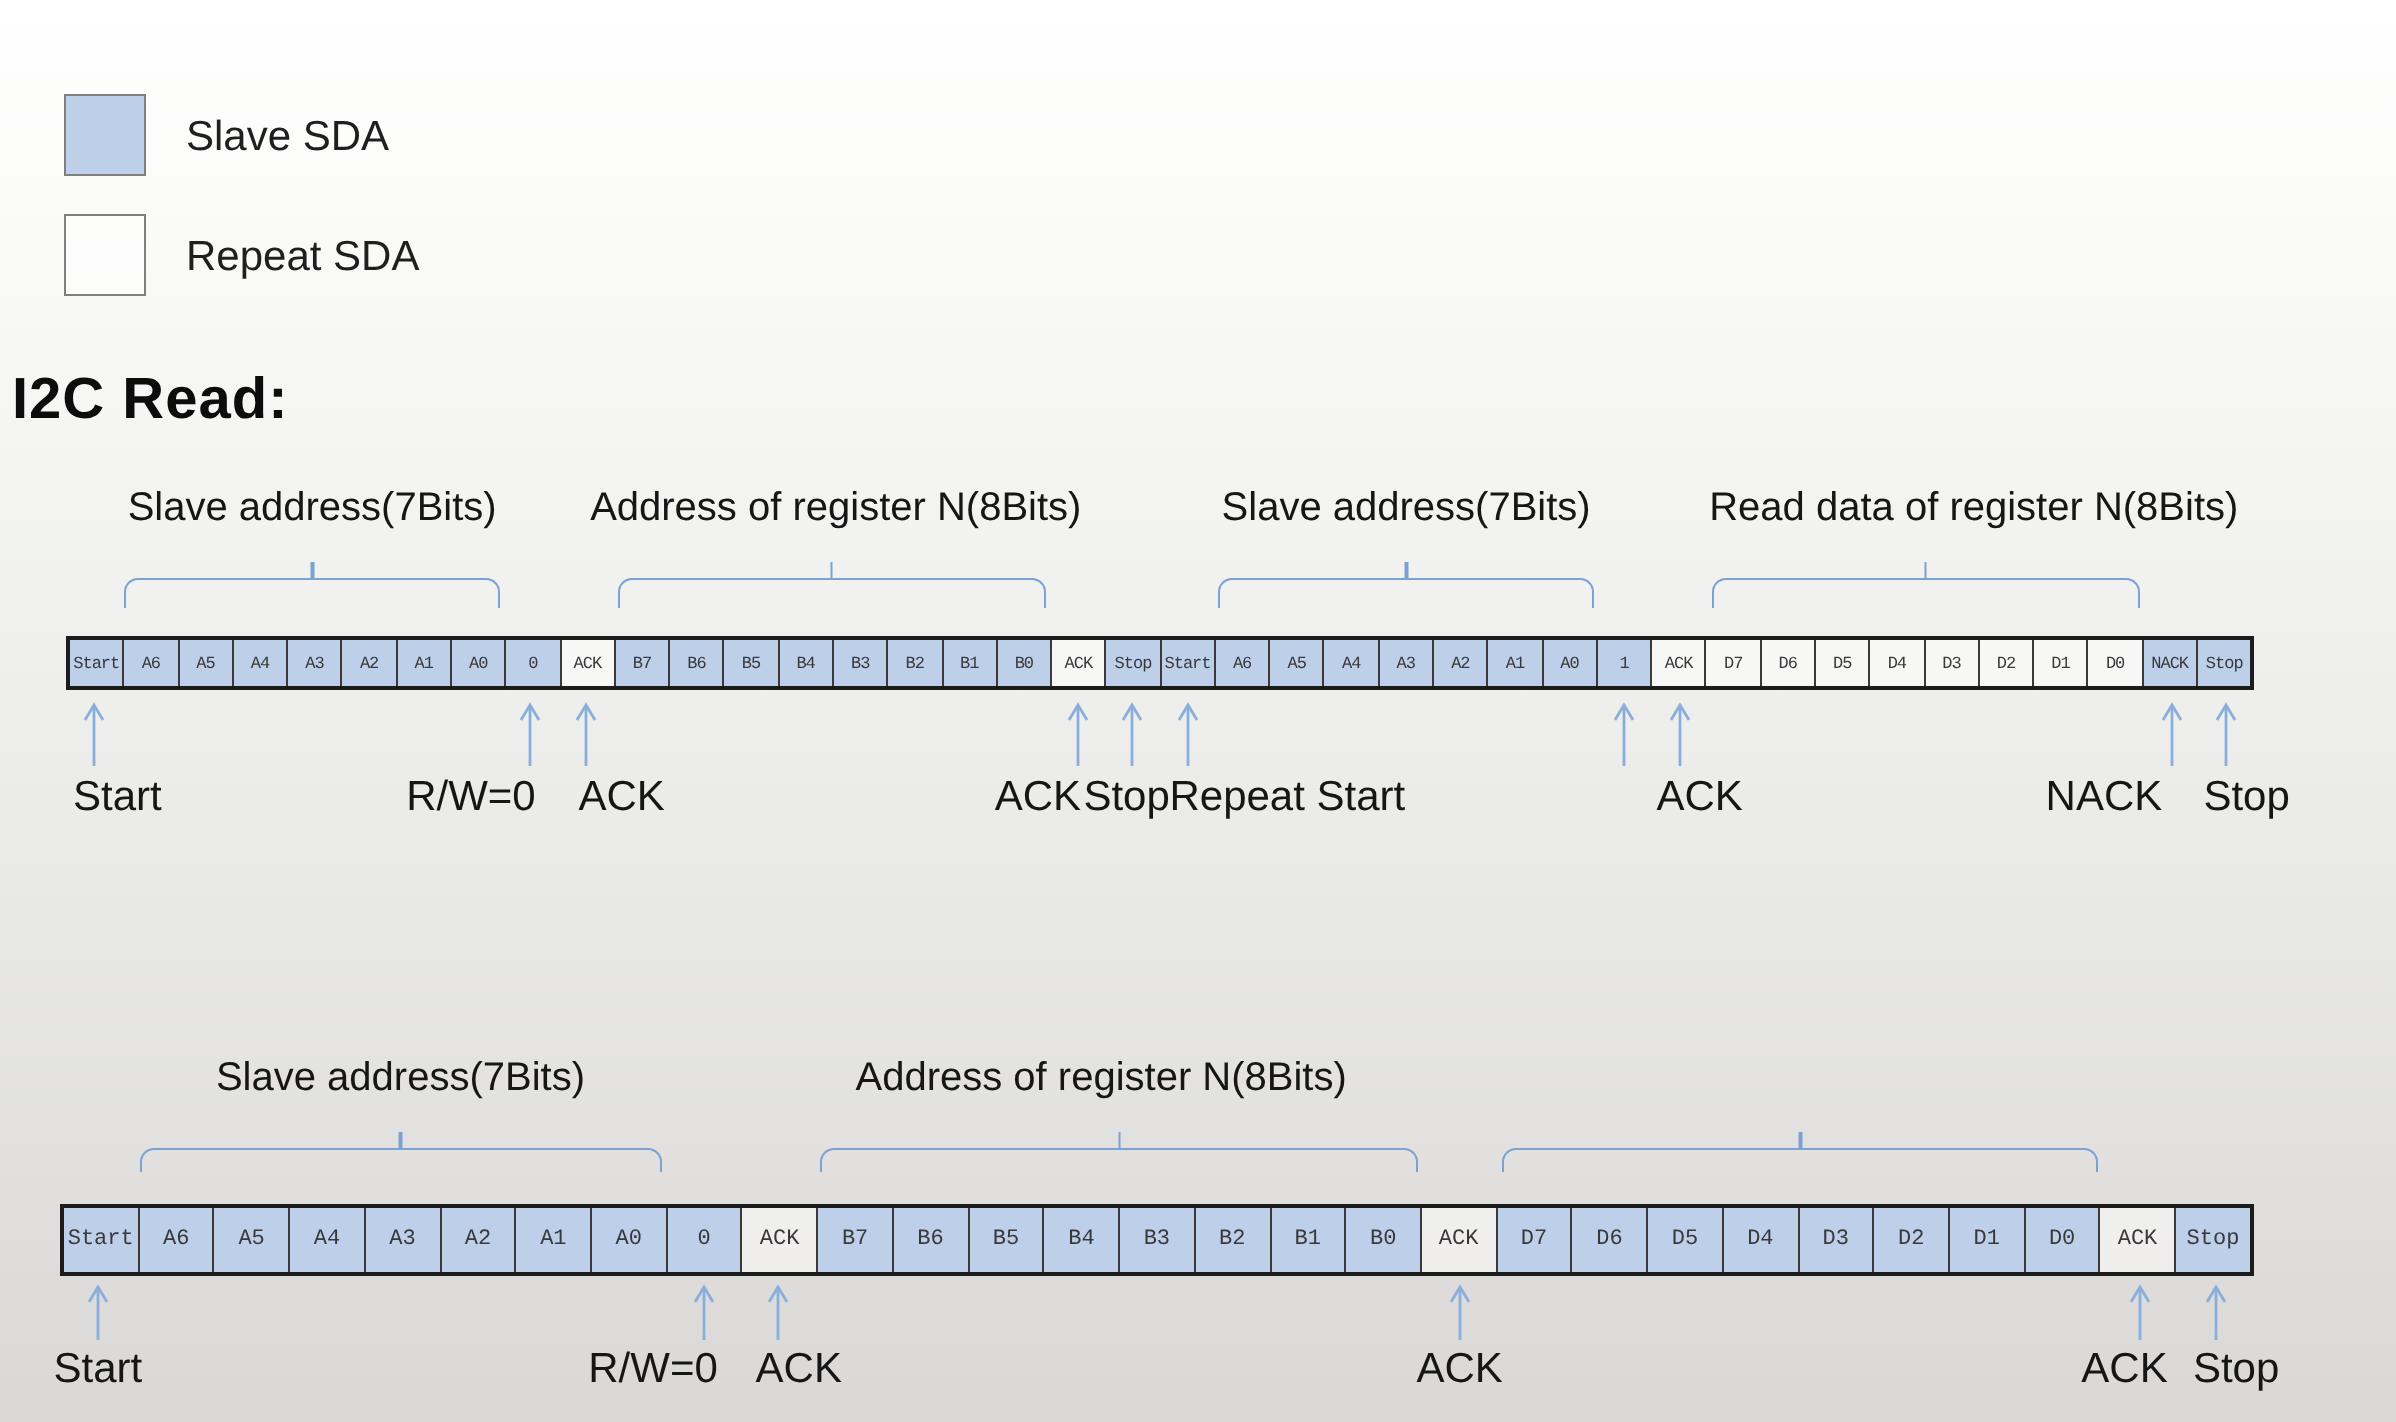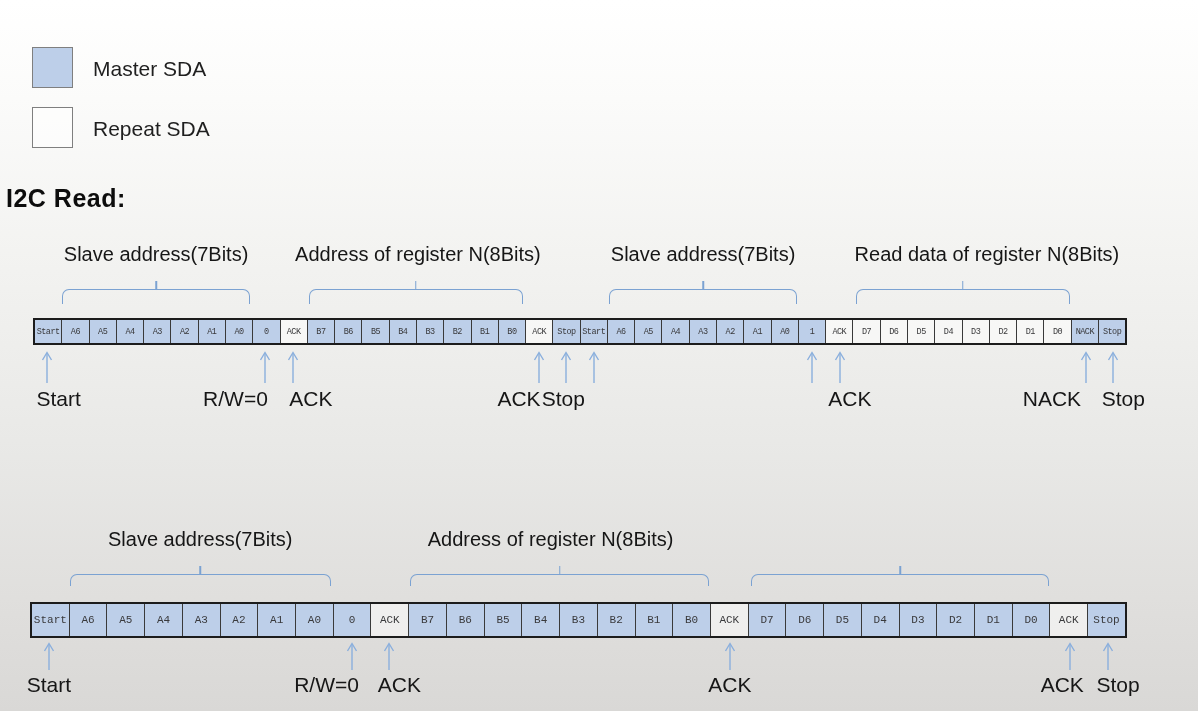"Master SDA" div.legend-label { text: Master -> Slave }
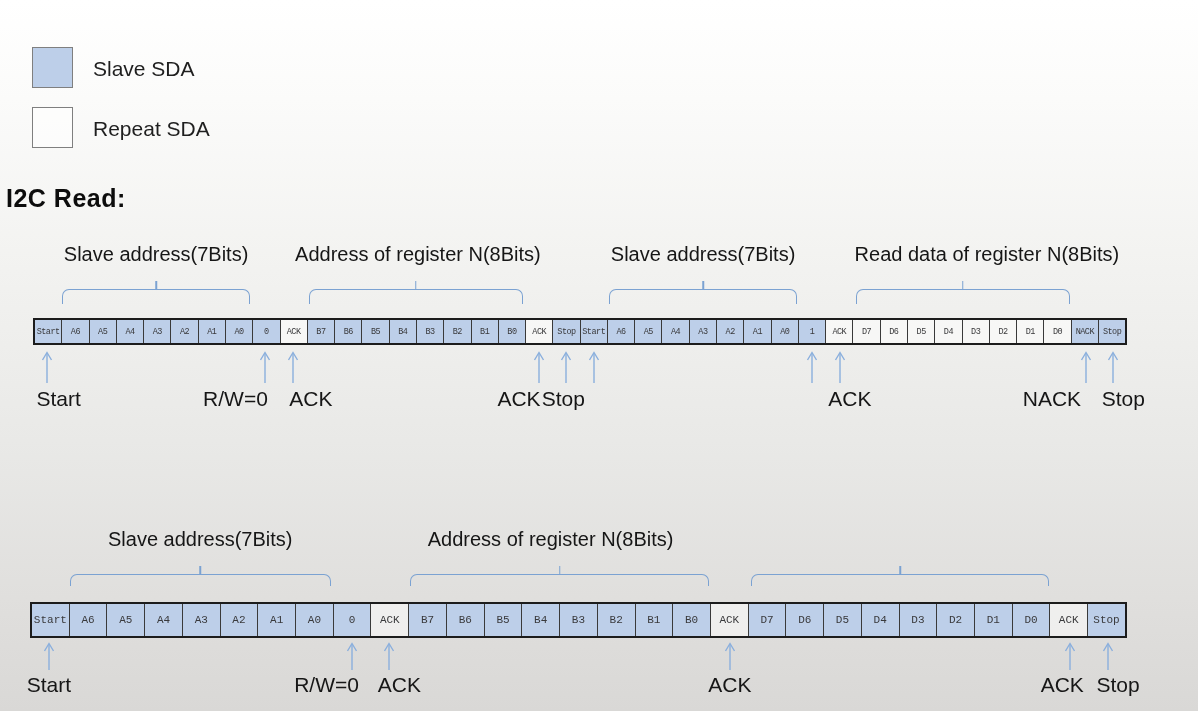"I2C Read:" .sec-title { font-size: 25px -> 29px }
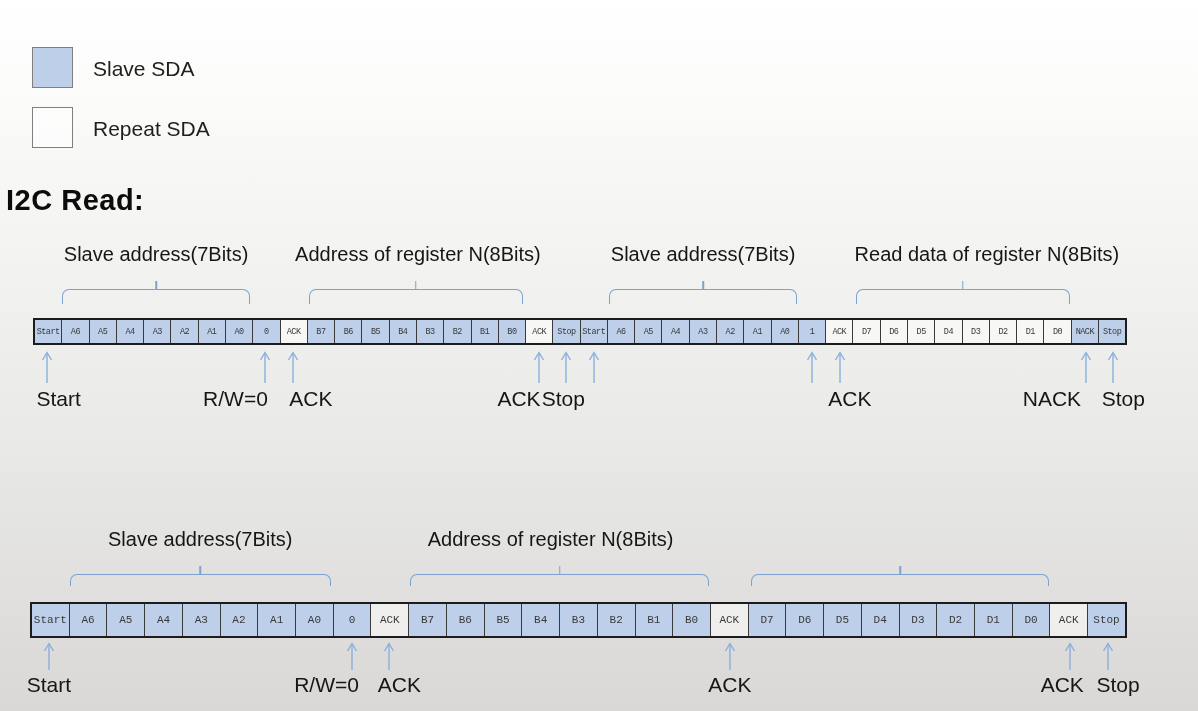"Repeat Start" div.alabel { html: none -> <div>Repeat Start</div> }
